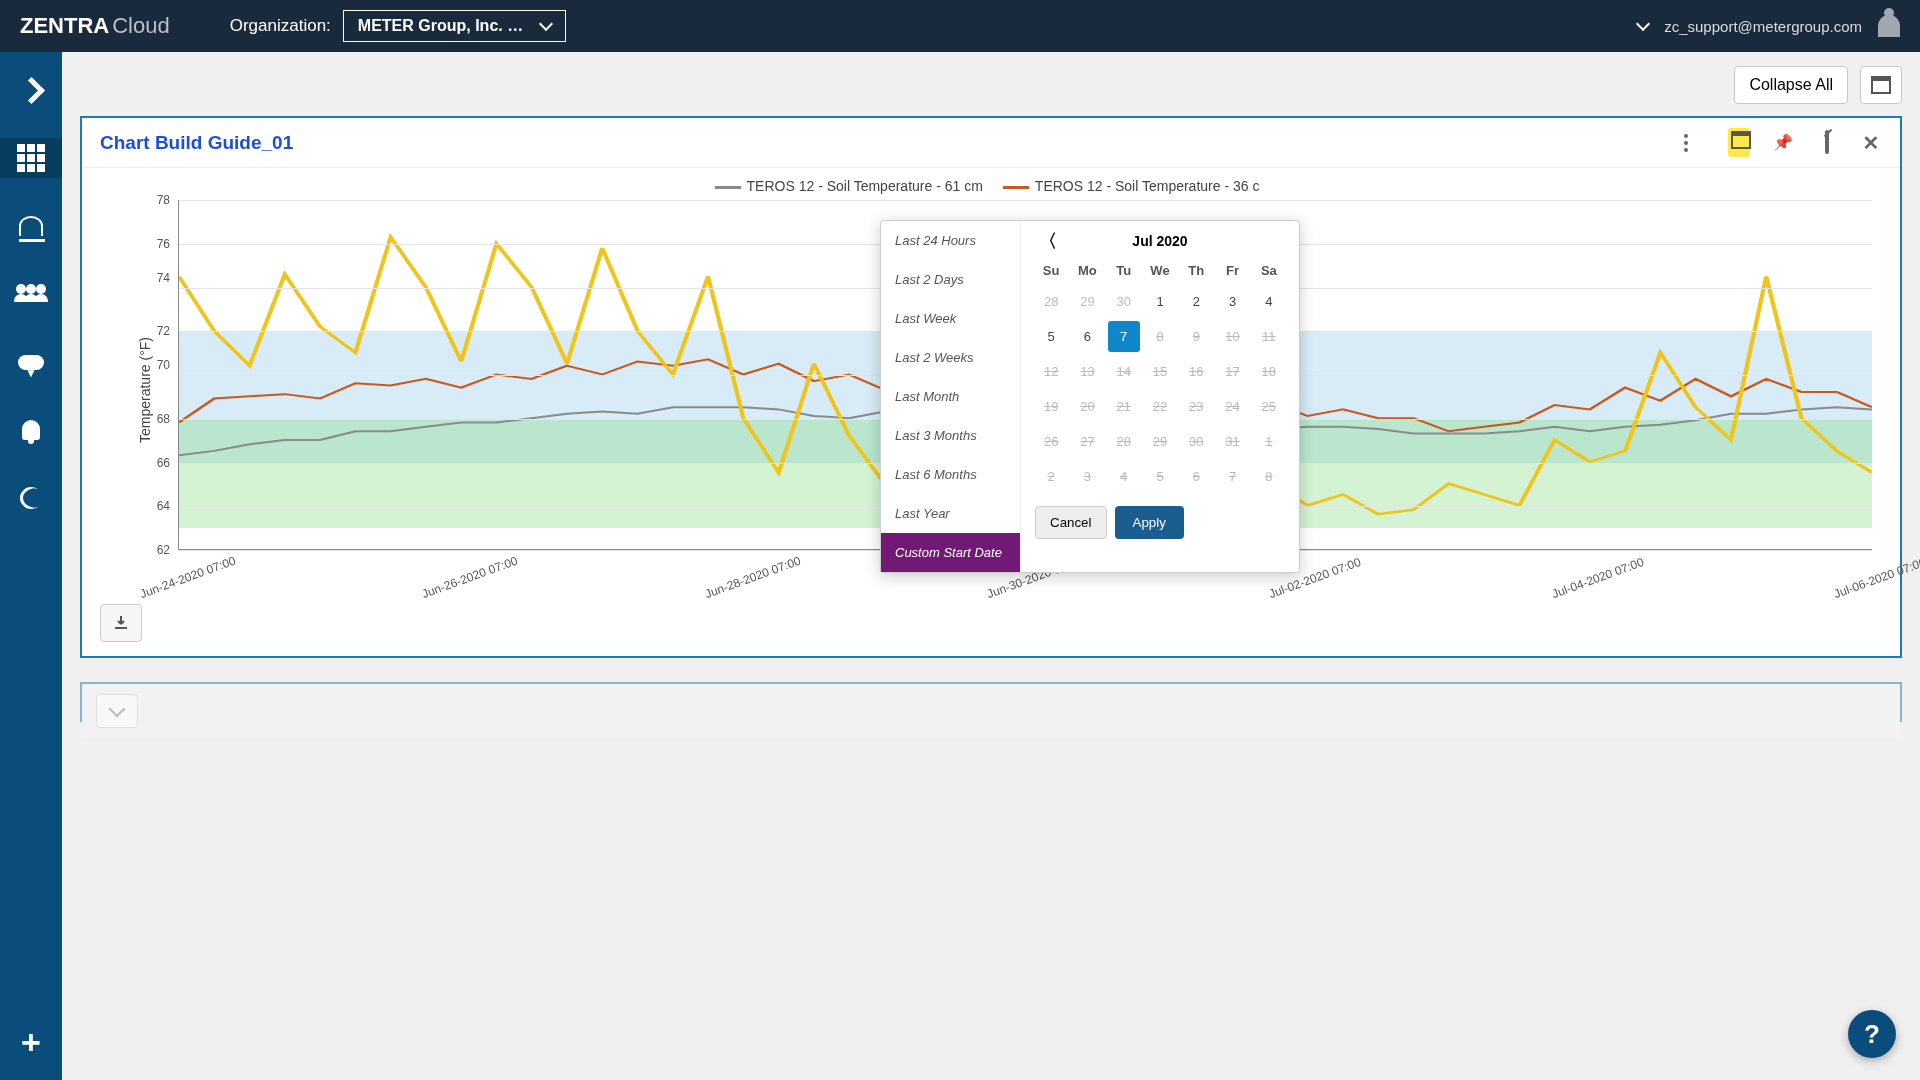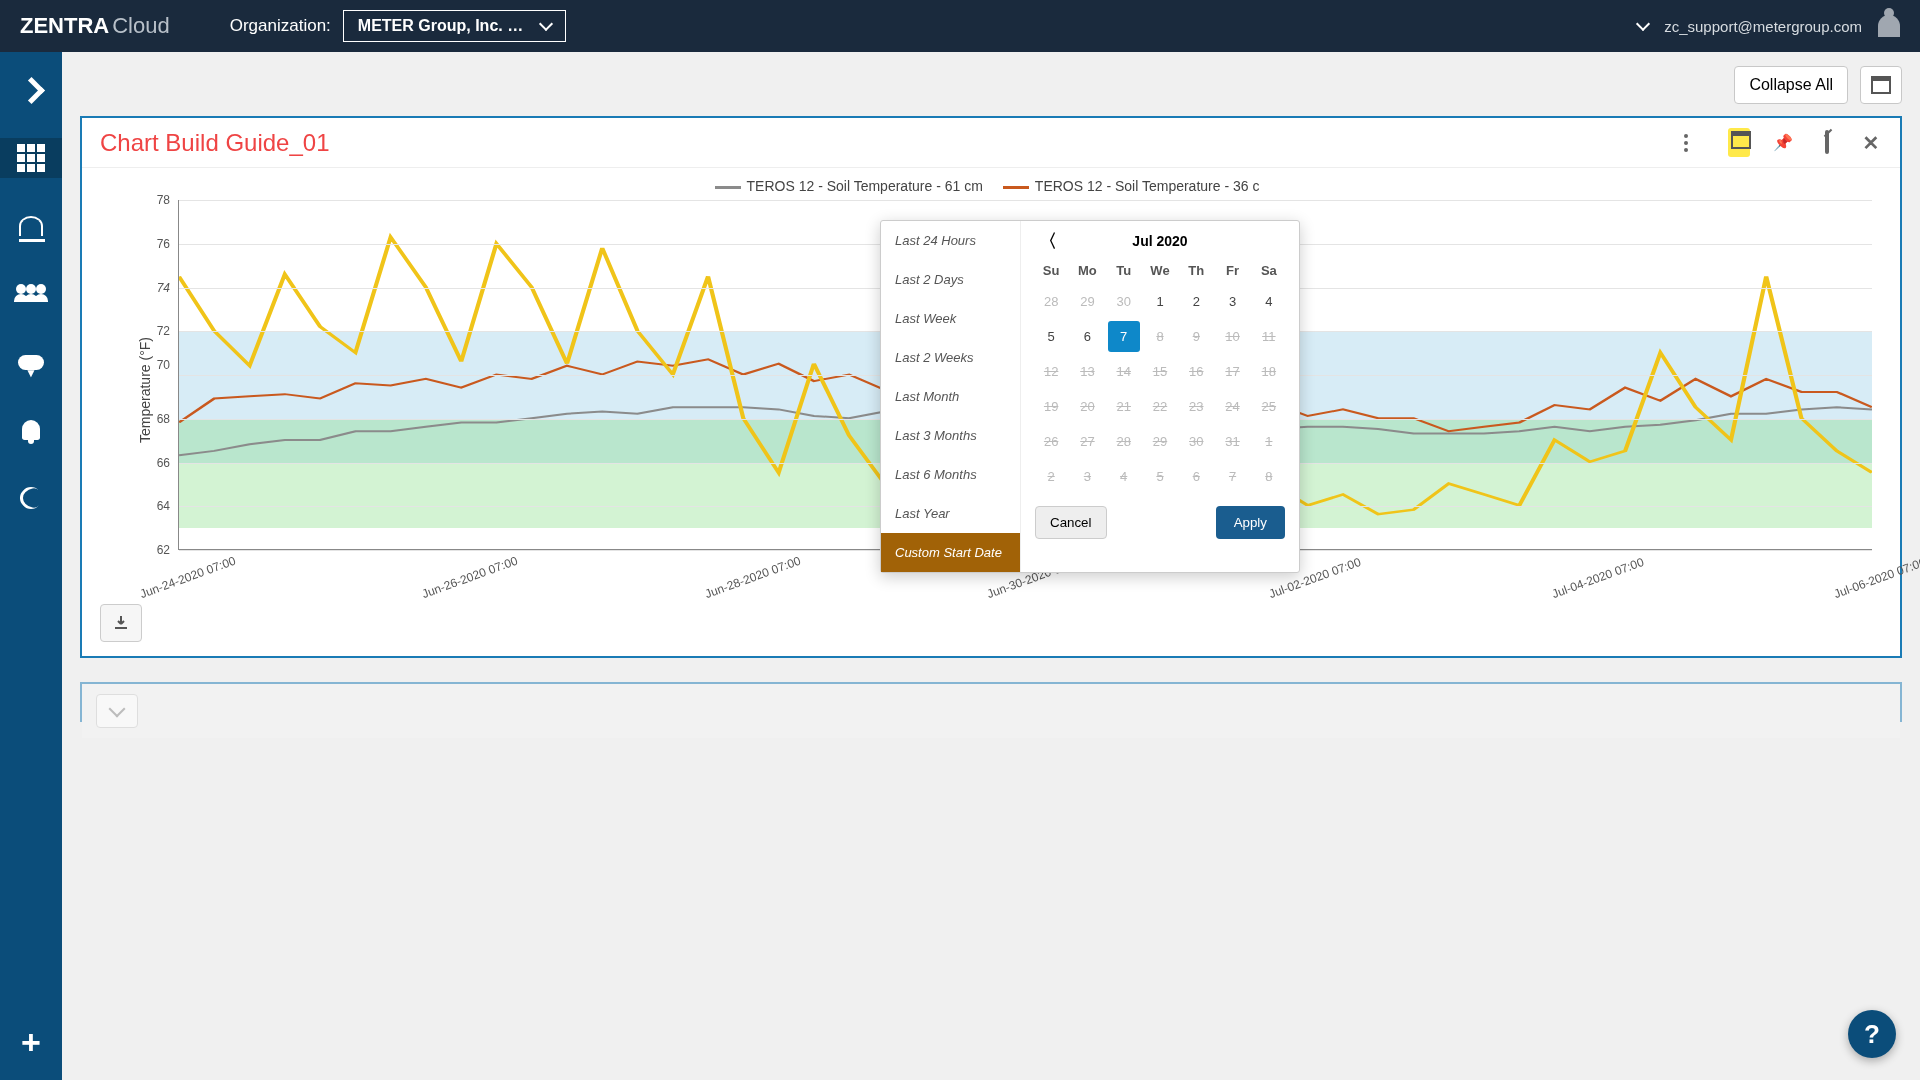"Chart Build Guide_01" .chart-name { color: #ef4444 -> #1d4ed8; font-size: 24px -> 19px; font-weight: none -> bold }
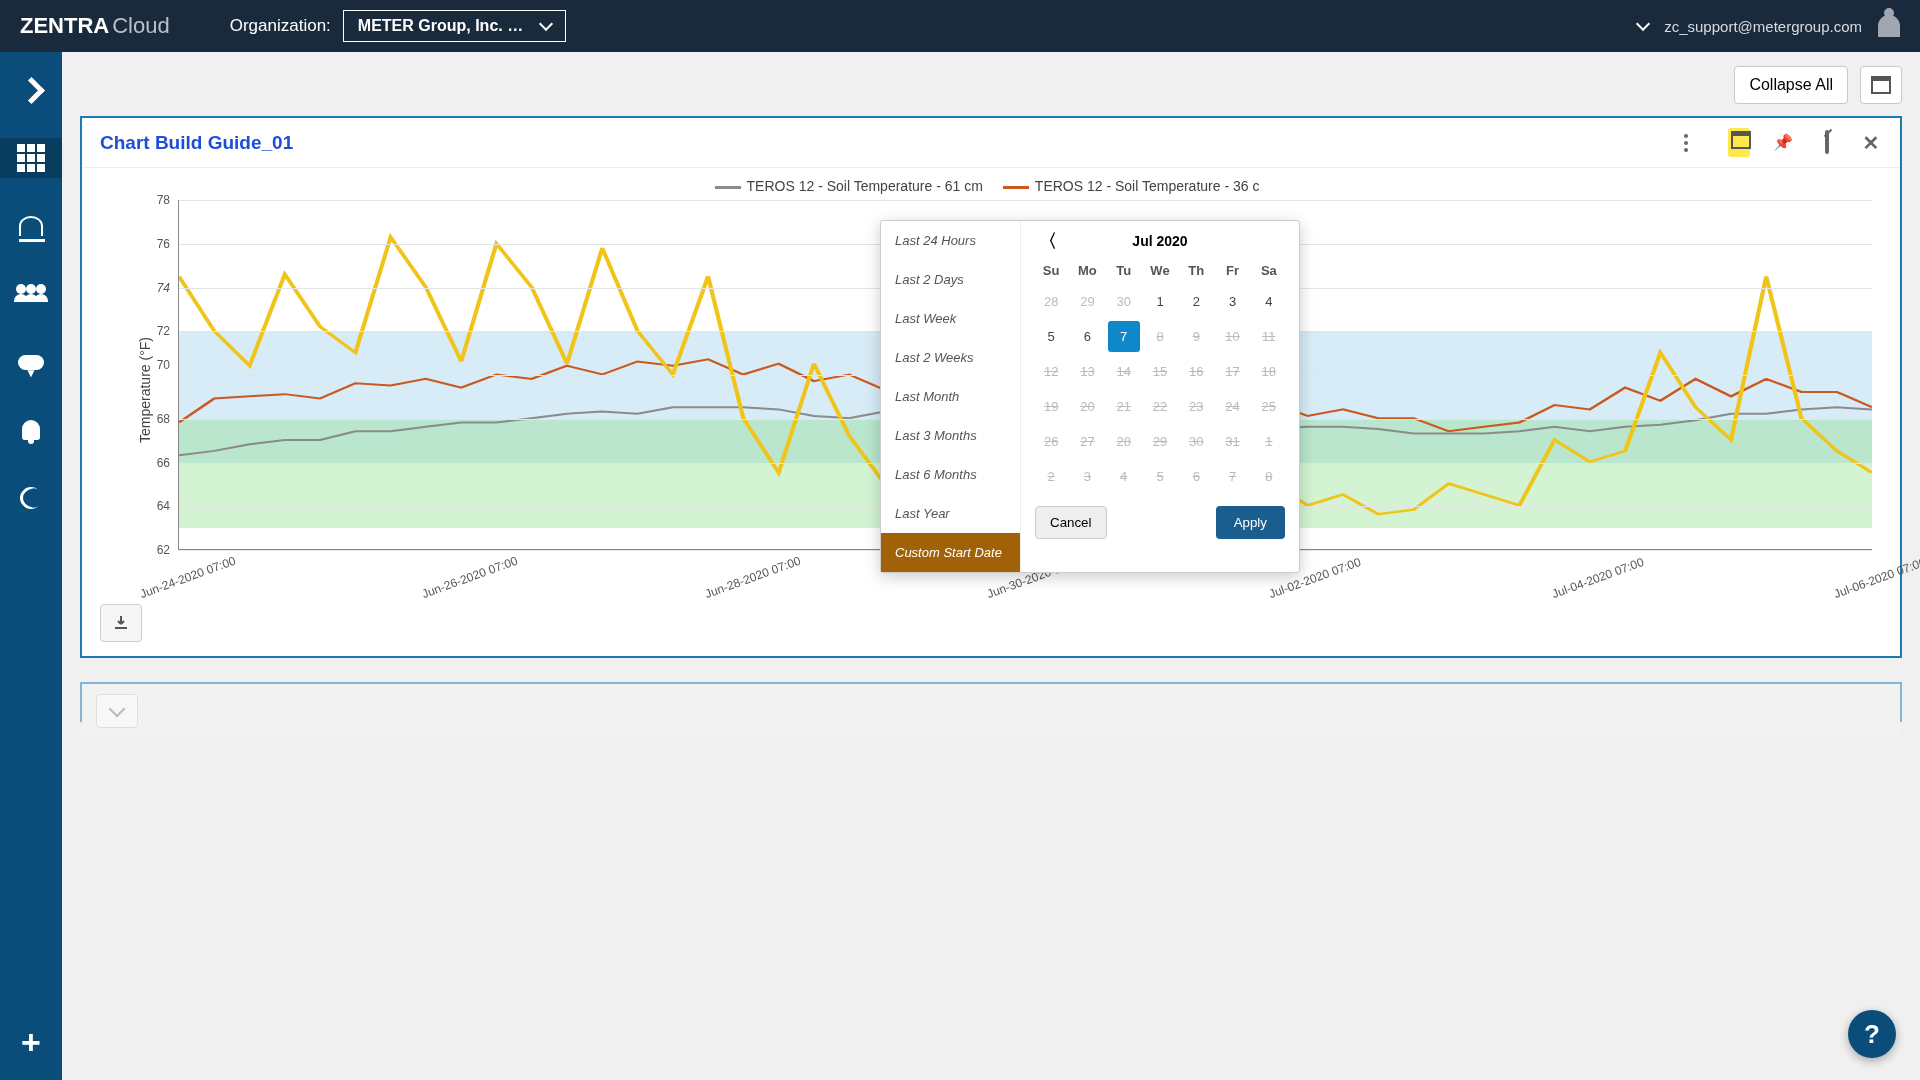"74" div.y-tick { font-style: italic -> none; top: 88px -> 78px }
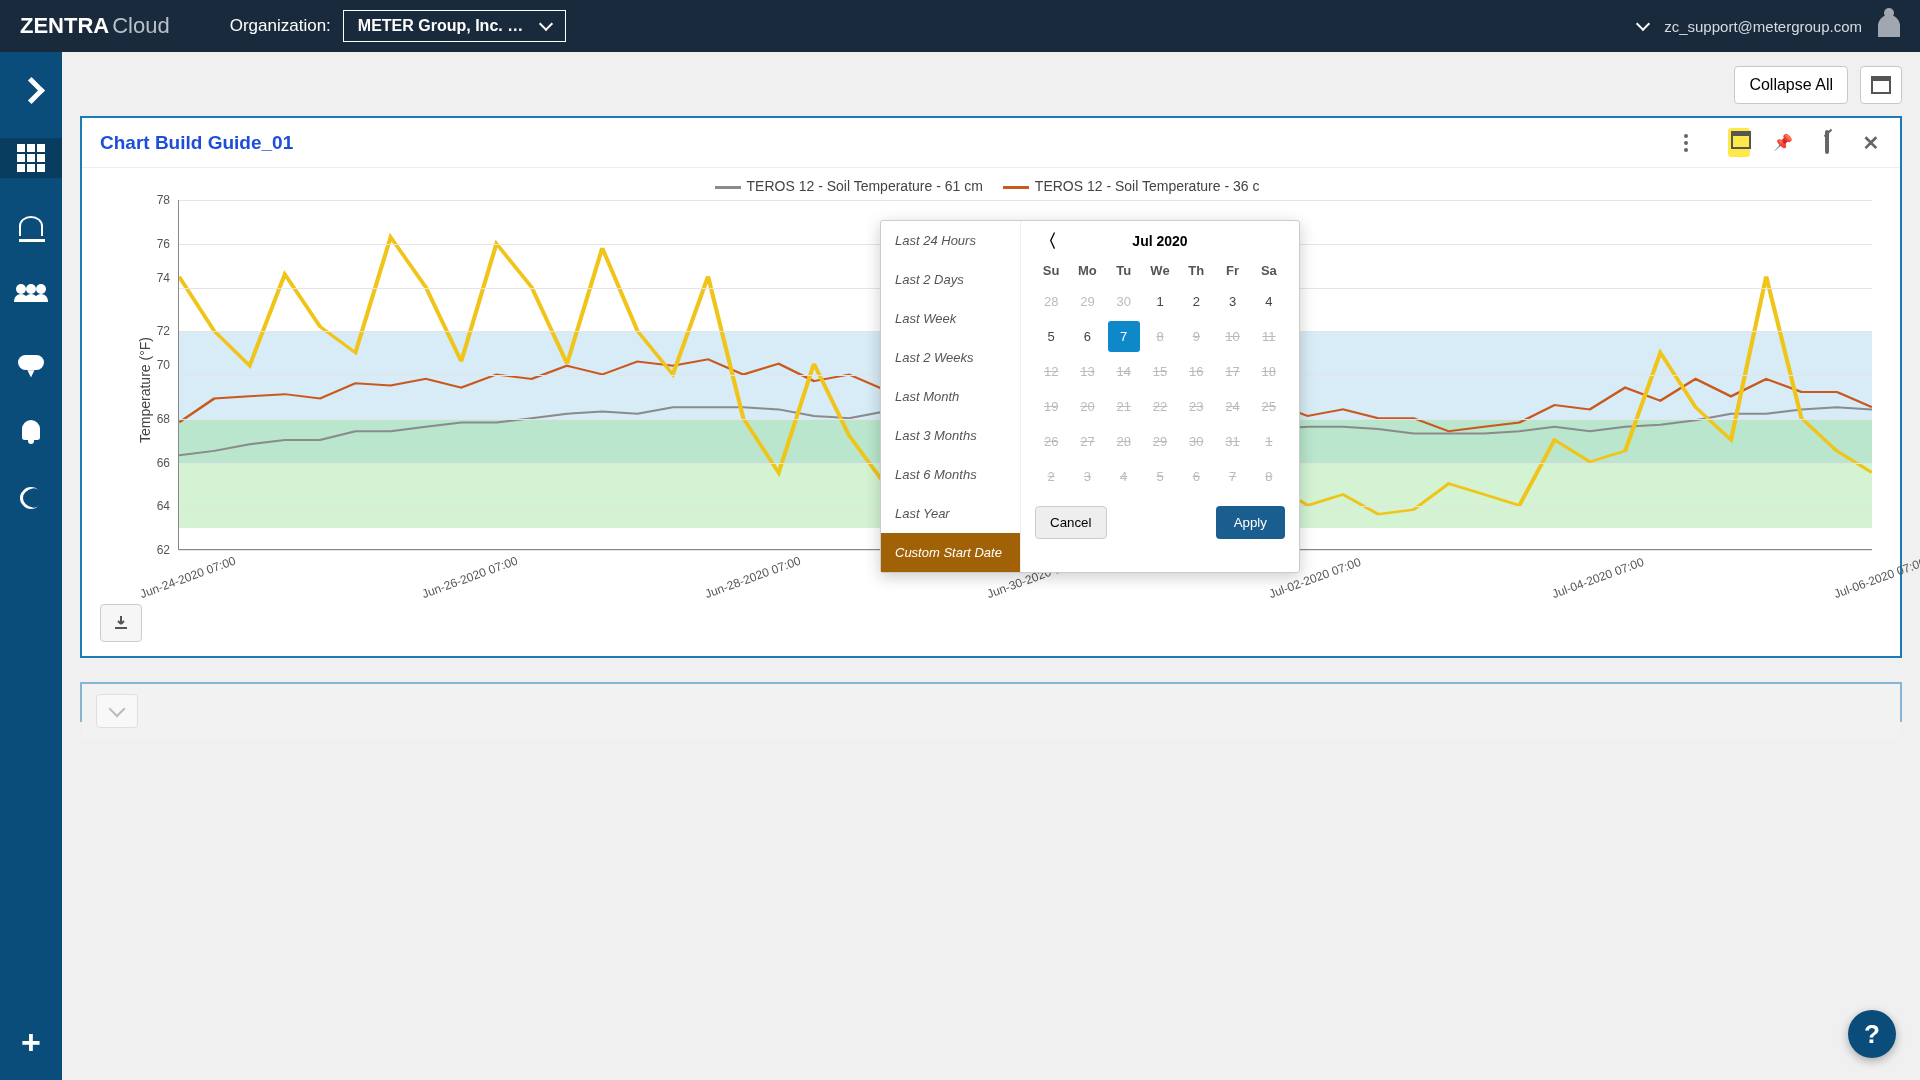"Cancel" .cal-actions { gap: 26px -> 8px; justify-content: space-between -> flex-start }
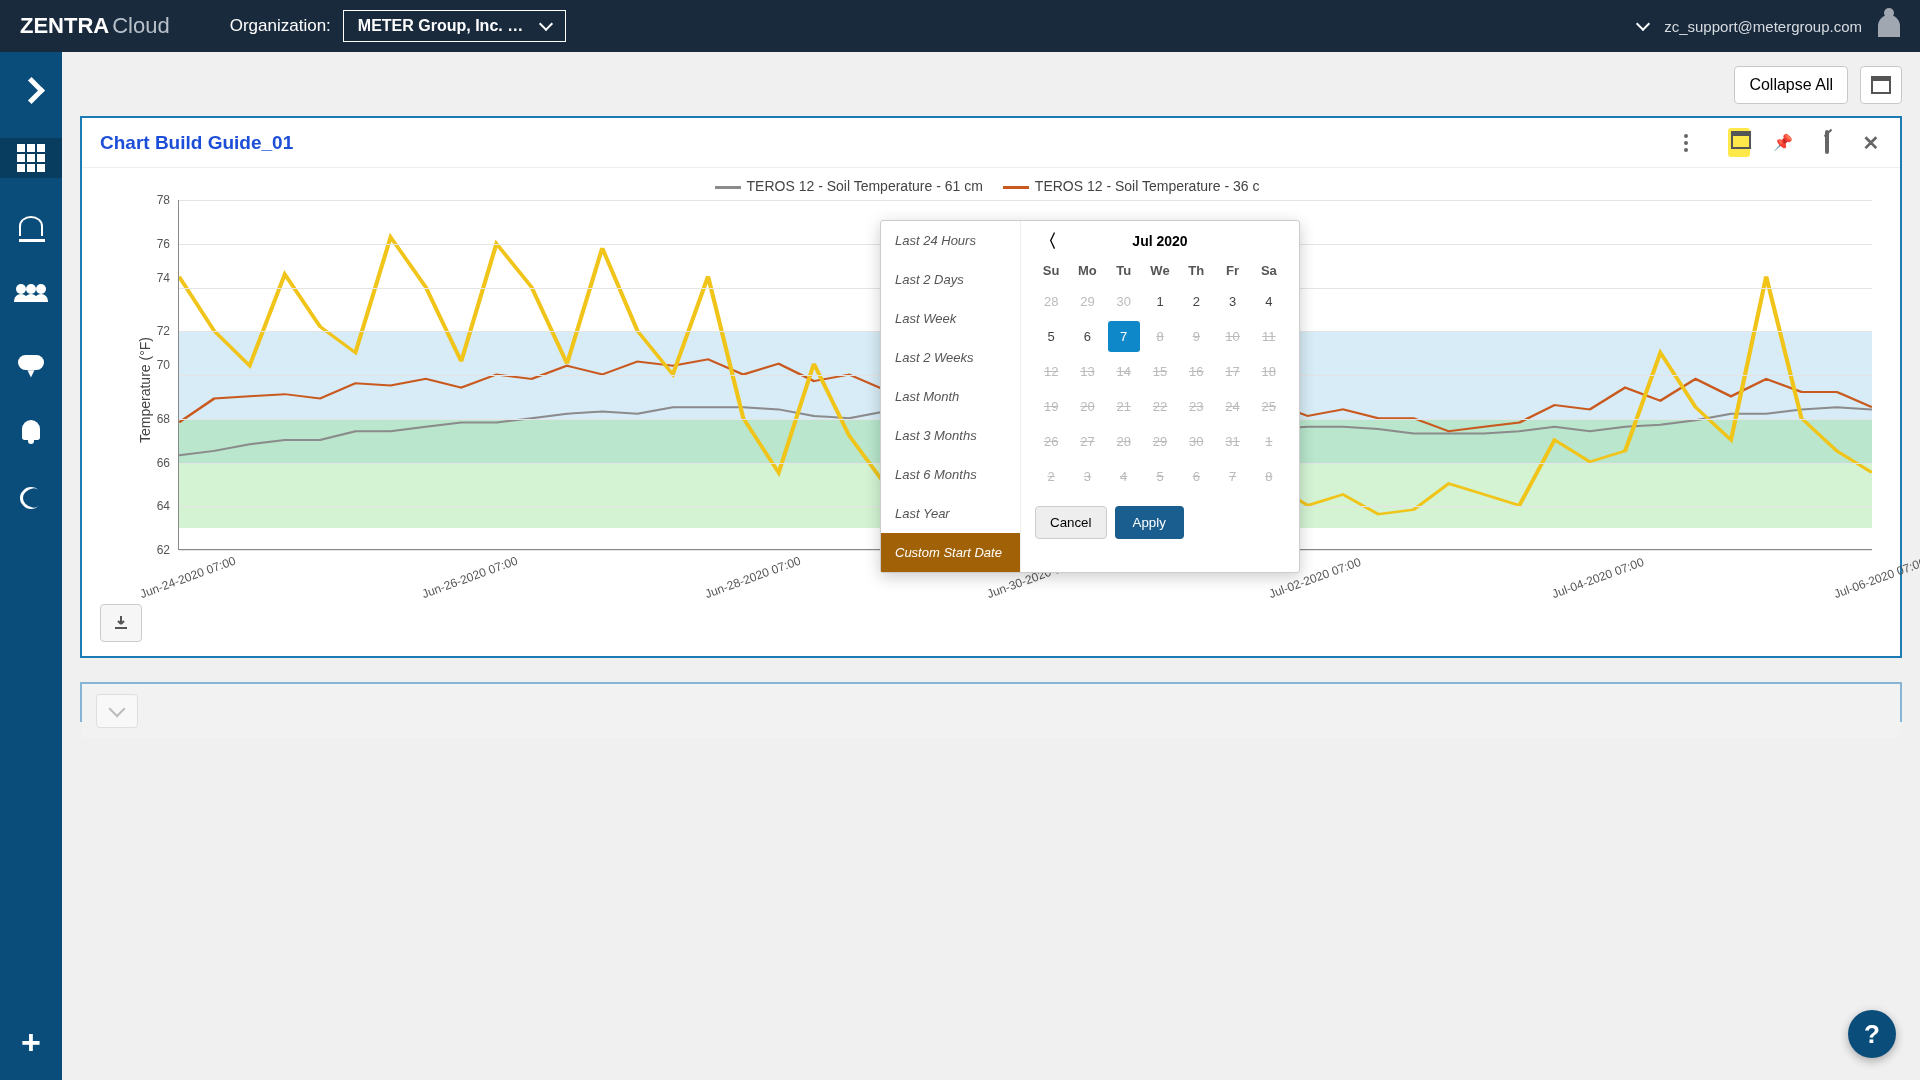"Custom Start Date" .range-item.selected { background: #a16207 -> #701a75 }
